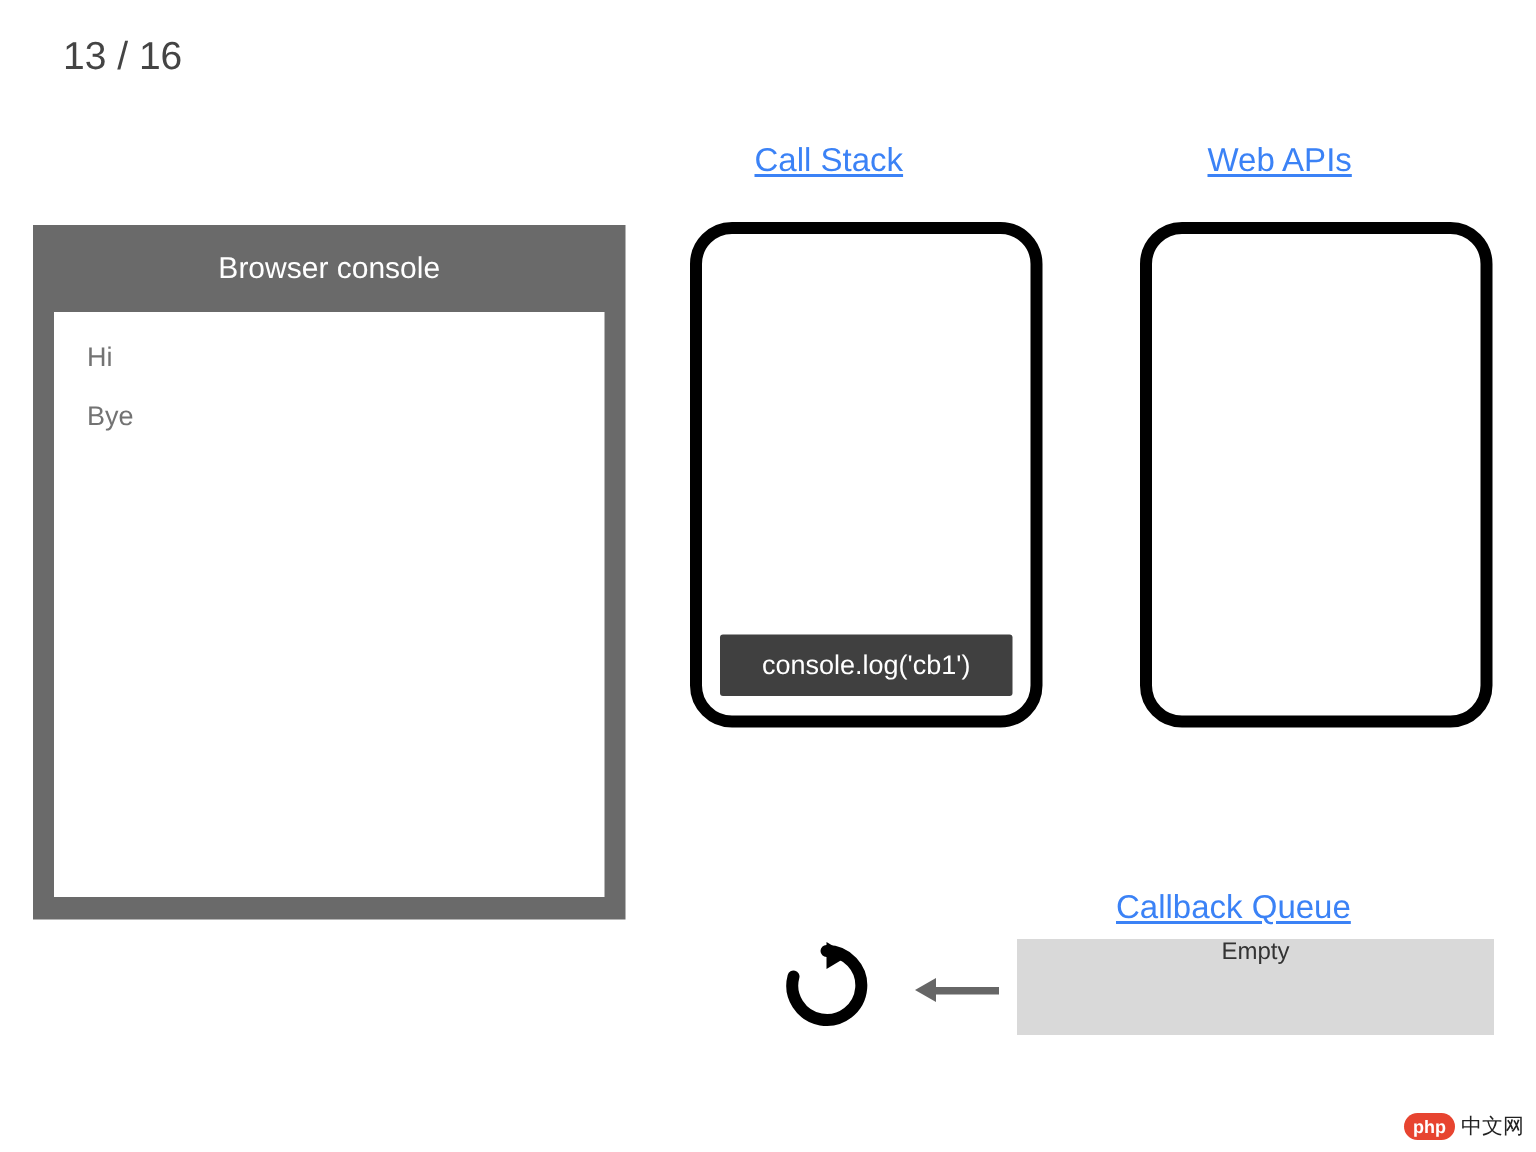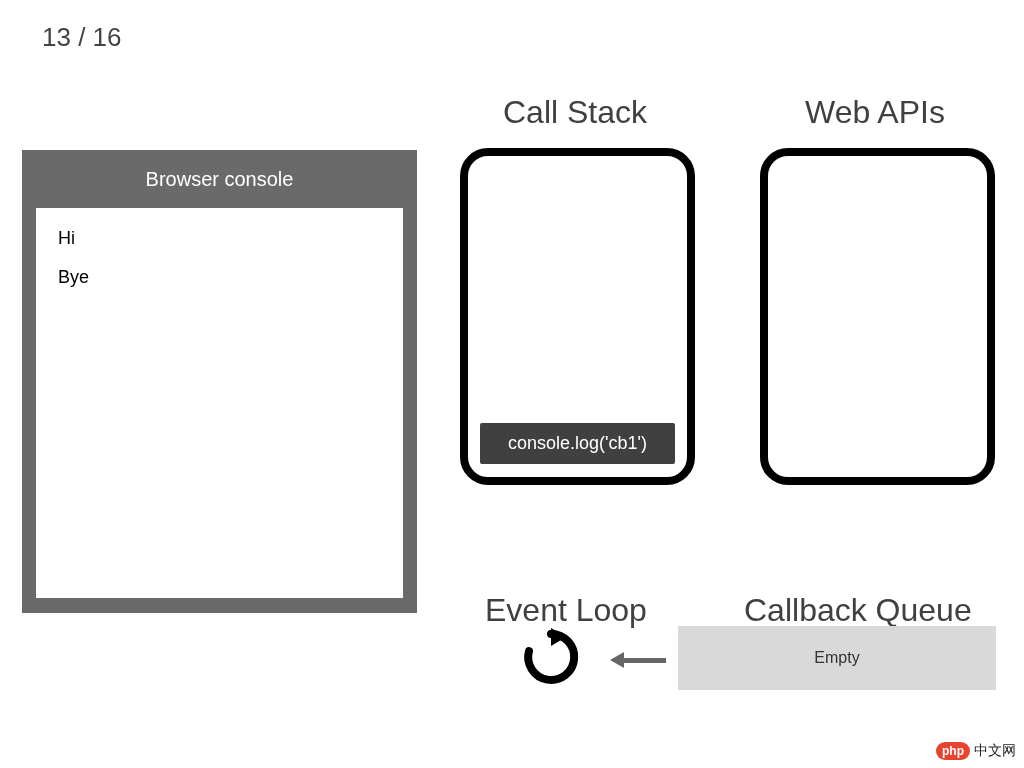"Call Stack" .heading { color: #404040 -> #3b82f6; font-size: 32px -> 22px; text-decoration: none -> underline }
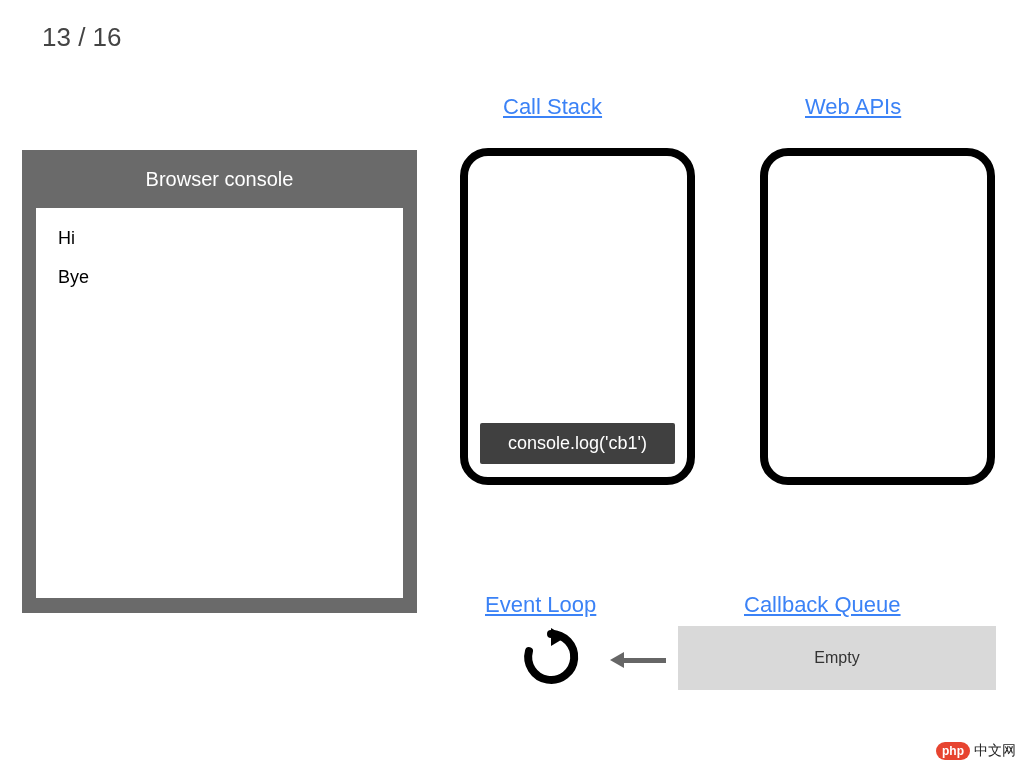"Hi" .console-line { color: #000000 -> #737373 }
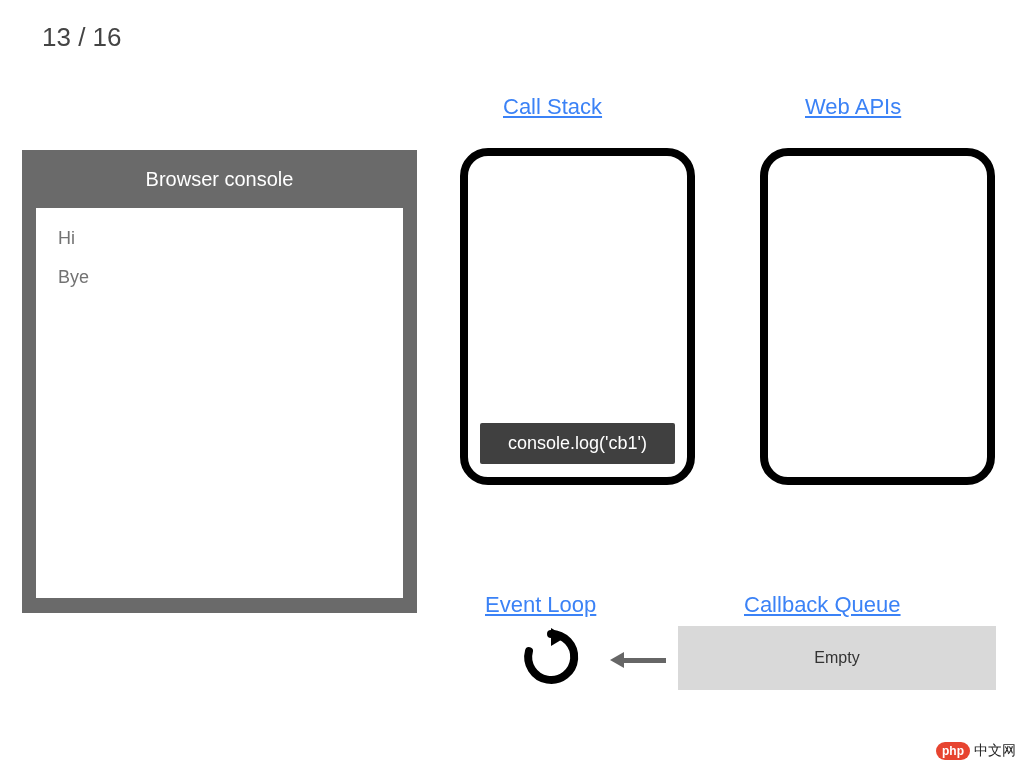"Event Loop" div.heading { html: <div>Event Loop</div> -> none }
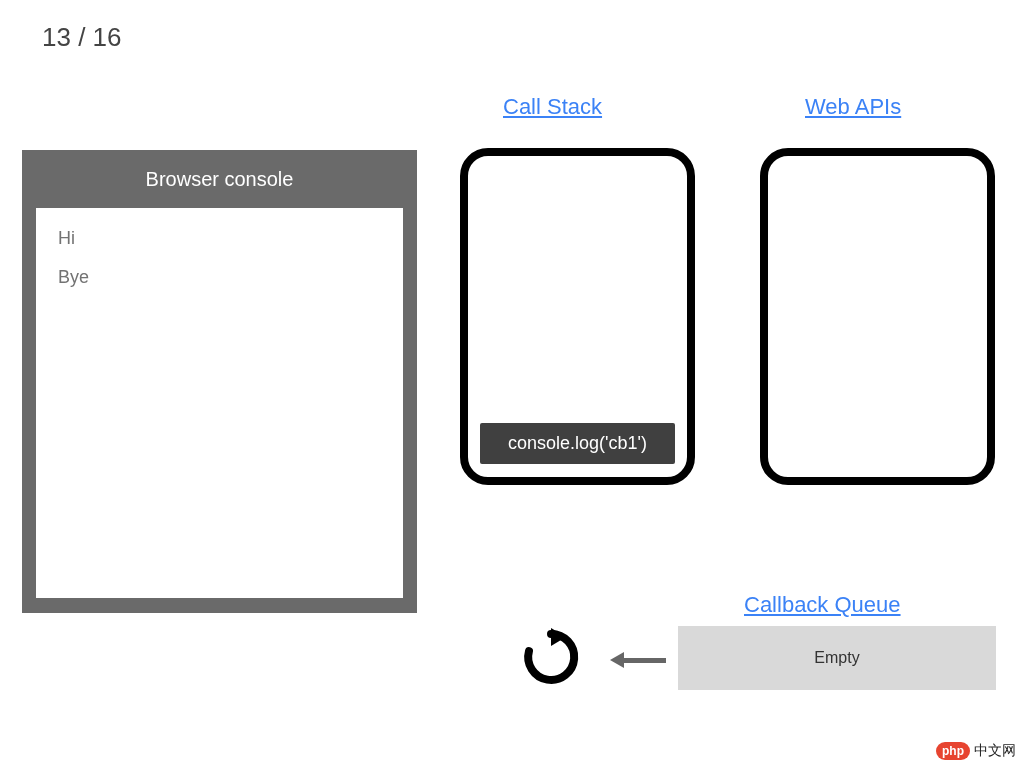"Empty" .queue-box { align-items: center -> none }
